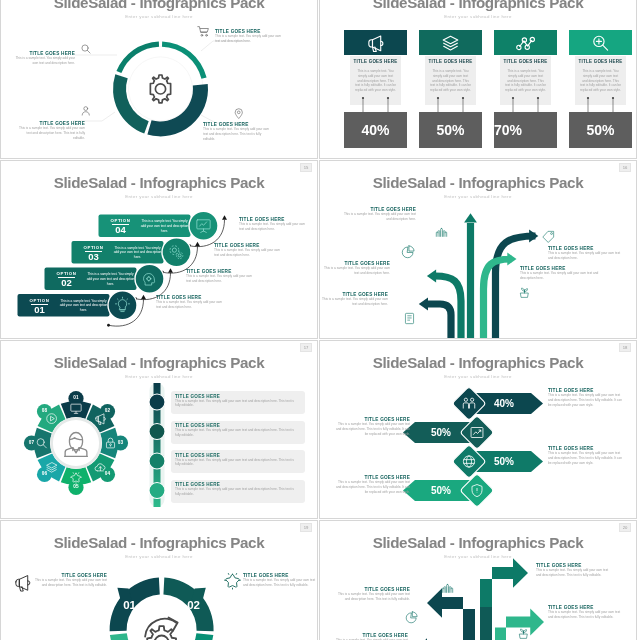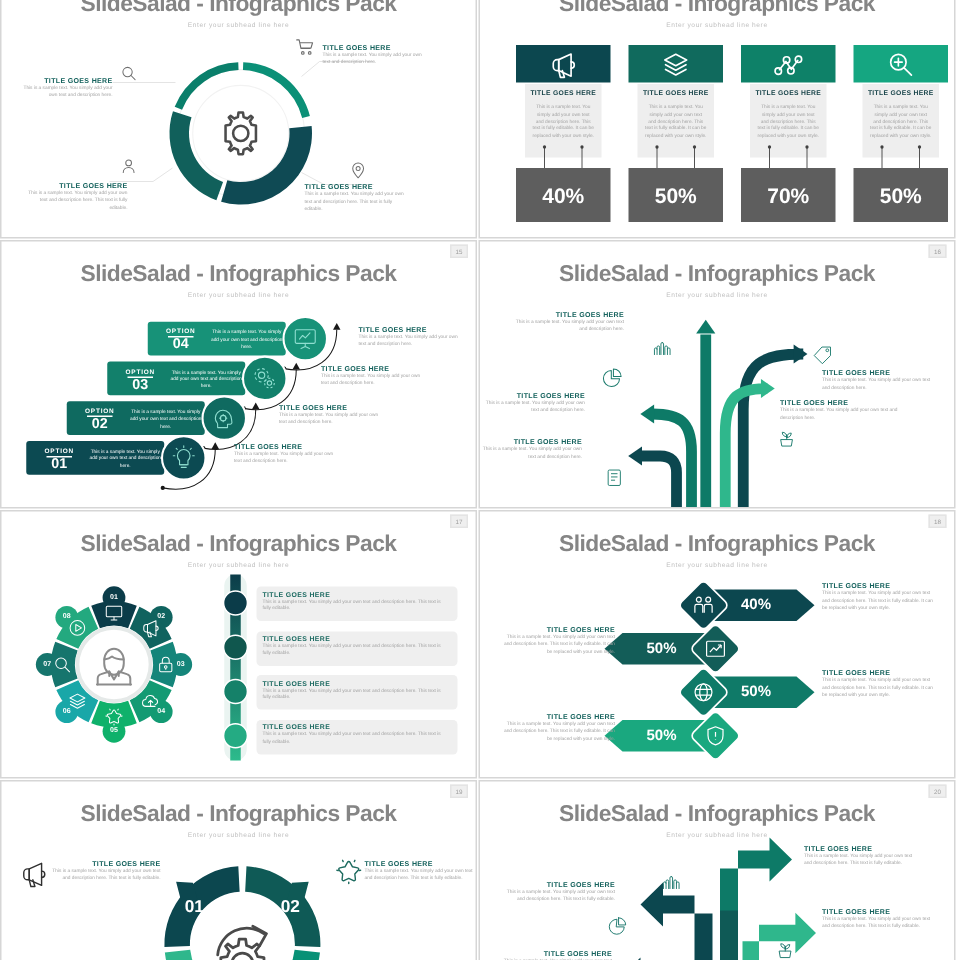"70%" div { text-align: center -> none }
